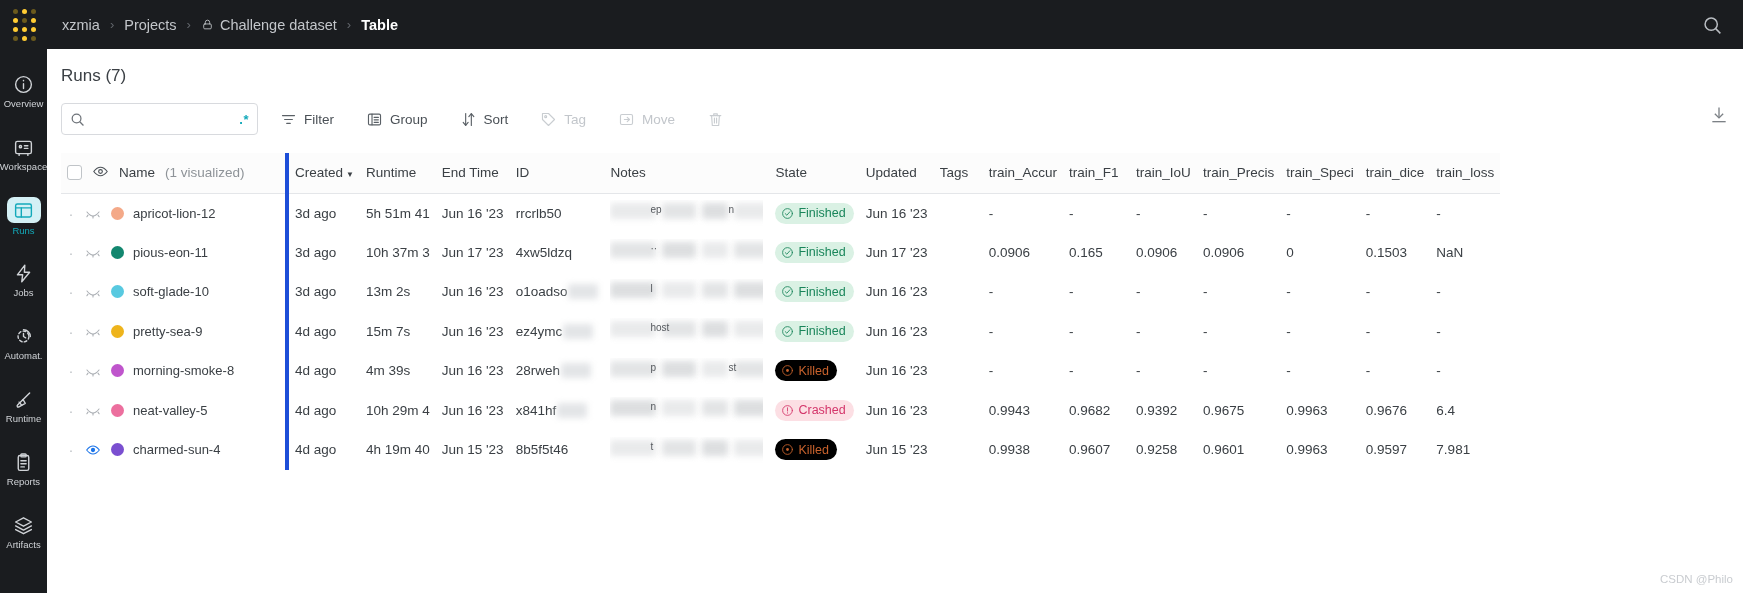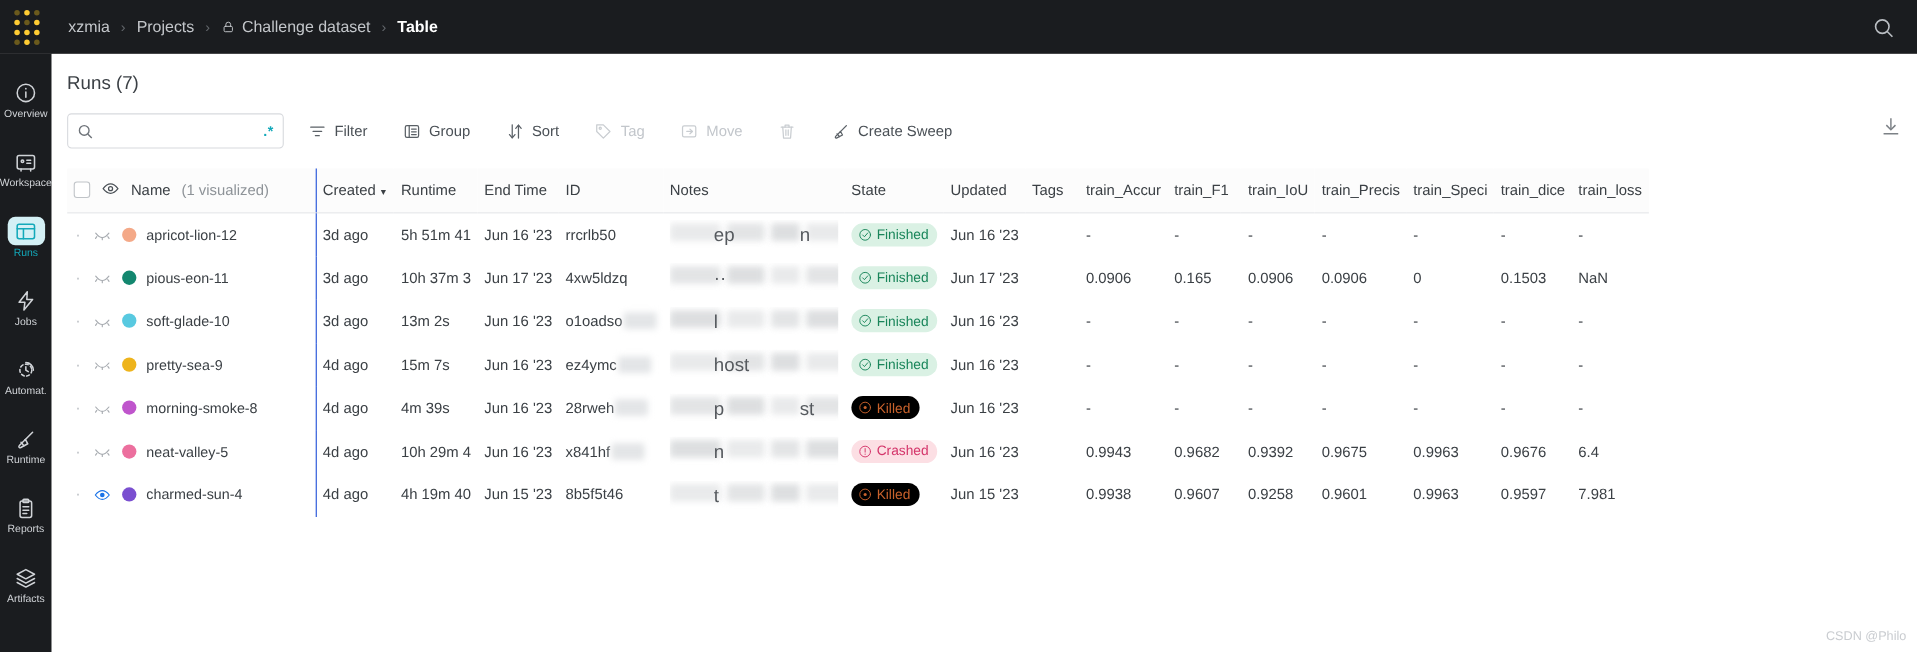"Create Sweep" div.tbtn { html: <div> <span> <svg> <line></line> <path></path> <line></line> </svg> </span> <span>Create Sweep</span> </div> -> none }
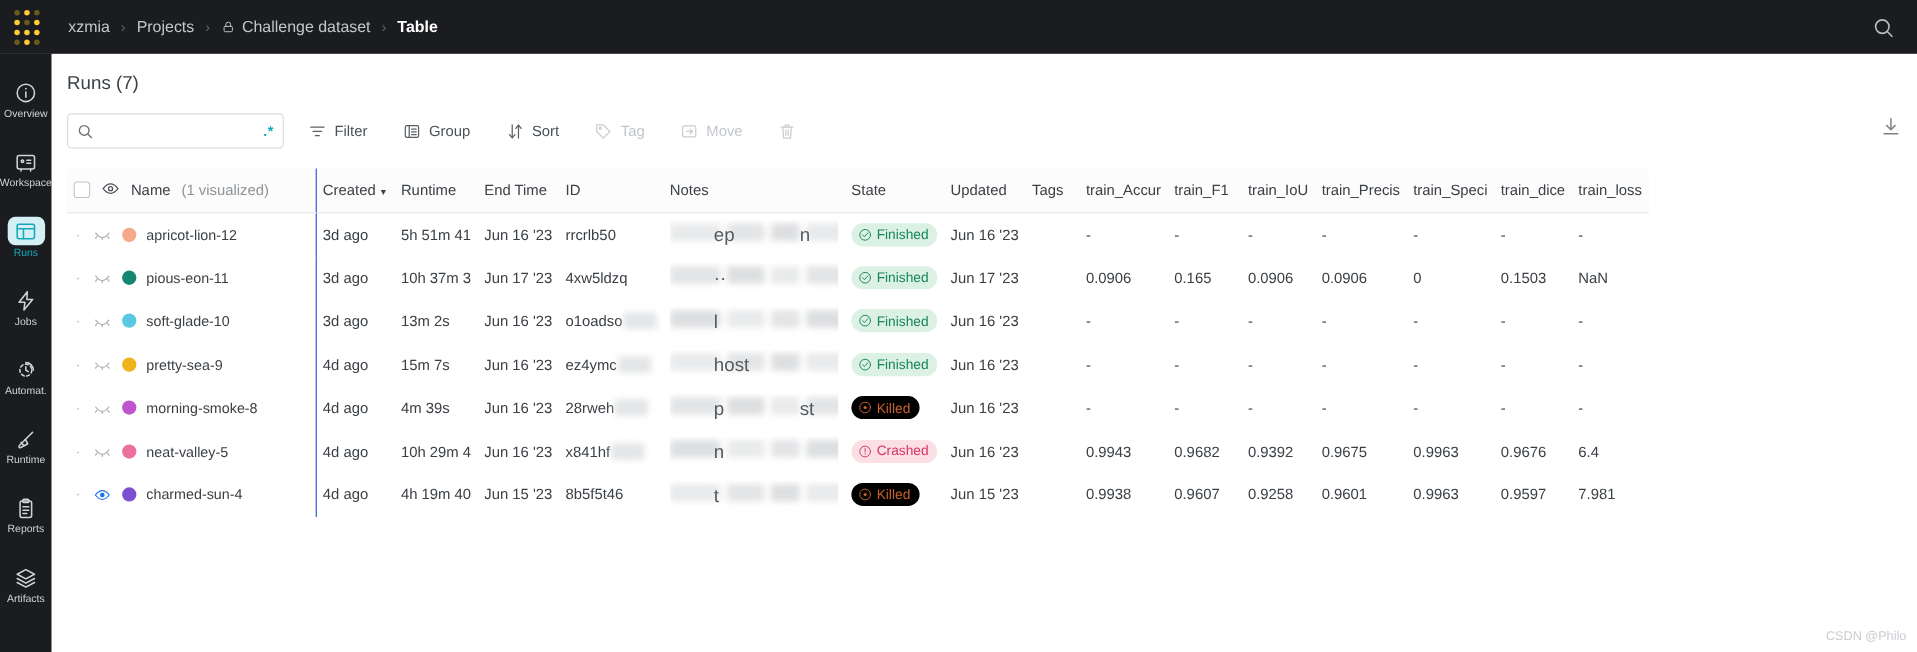"Name" th.c-name, td.c-name { border-right: 1px solid #1d4ed8 -> 4px solid #1d4ed8 }
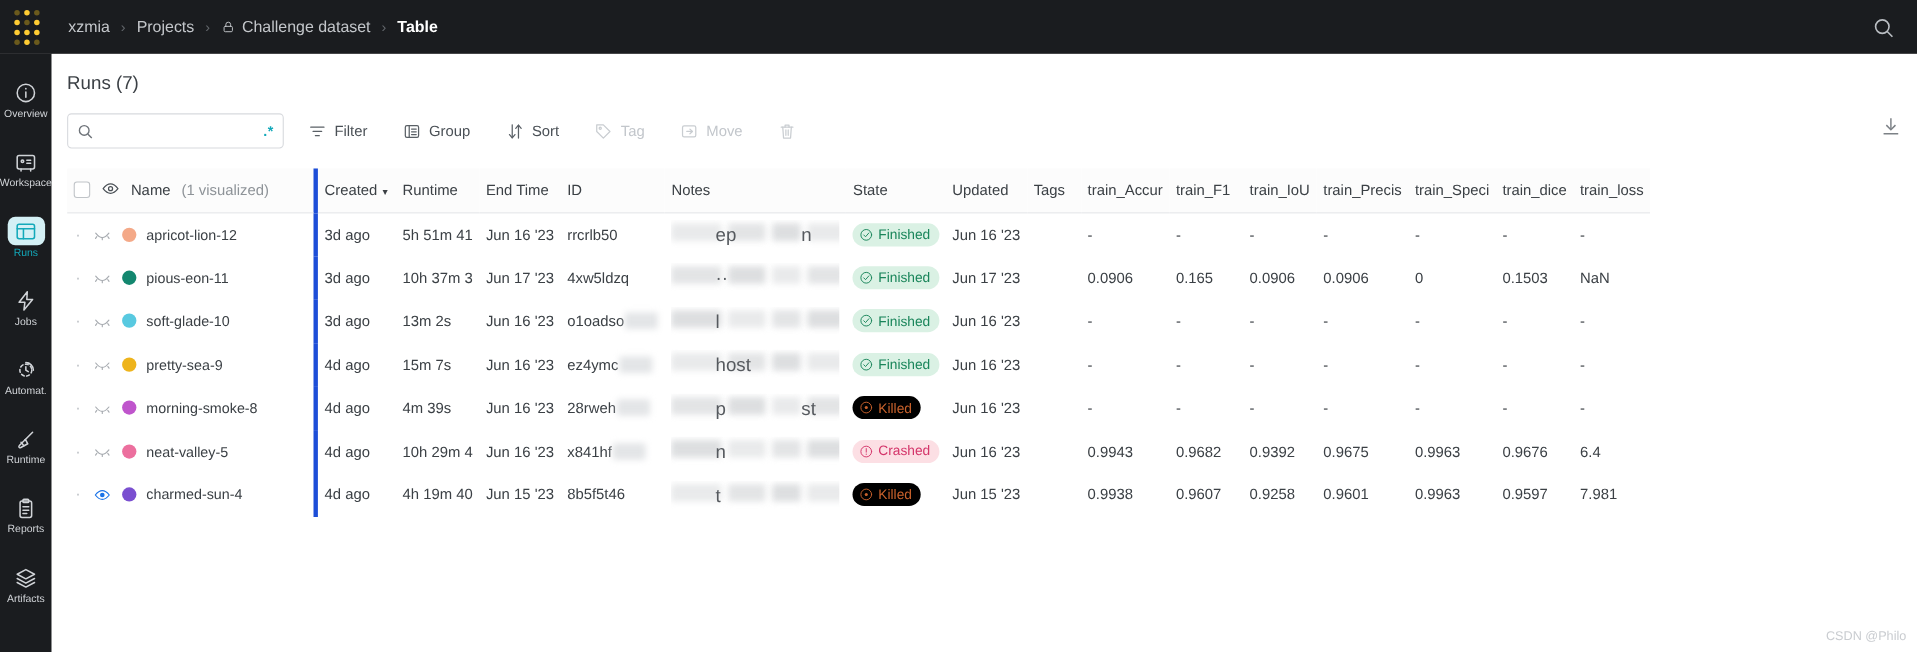"ep" .blurnote .btxt { font-size: 17px -> 10px }
